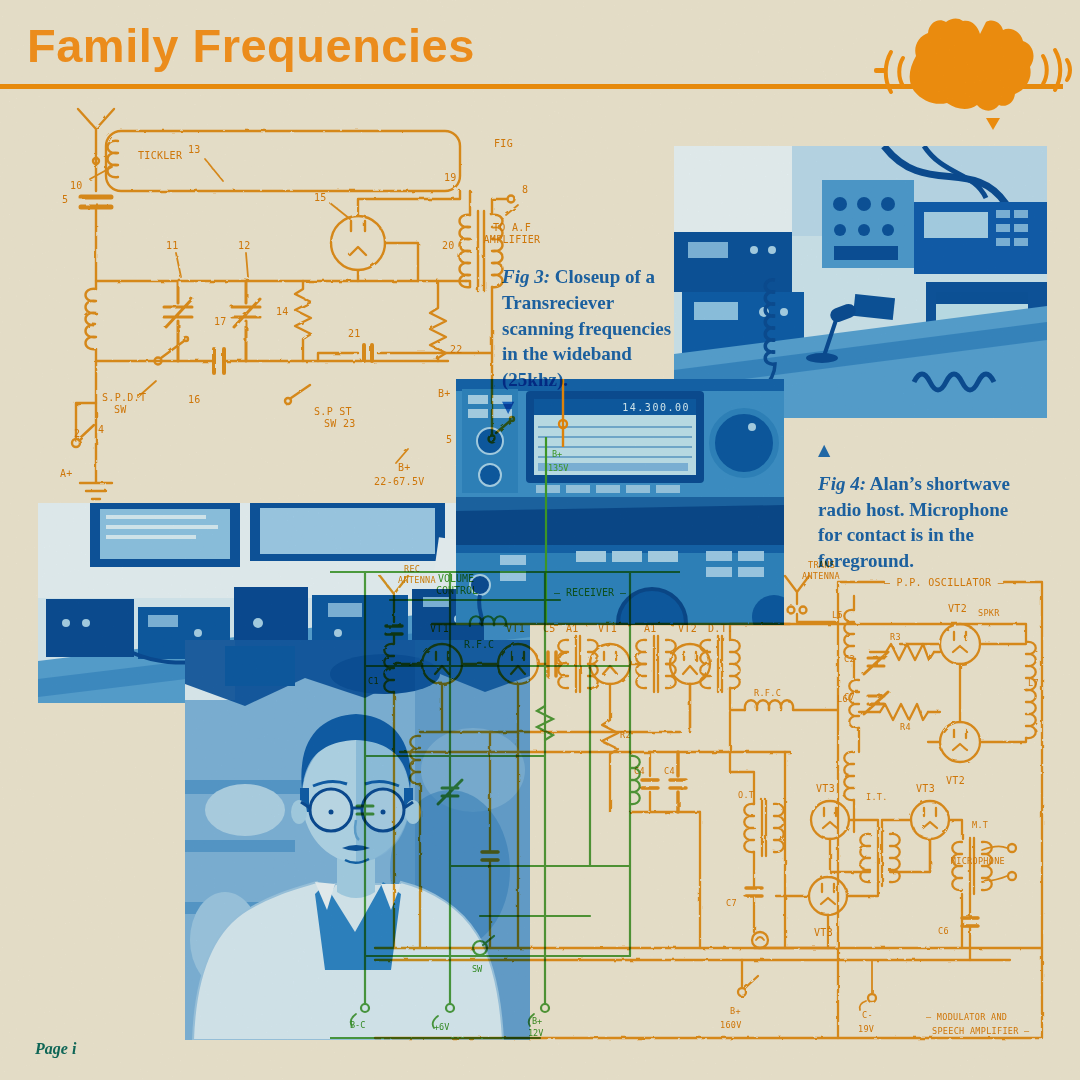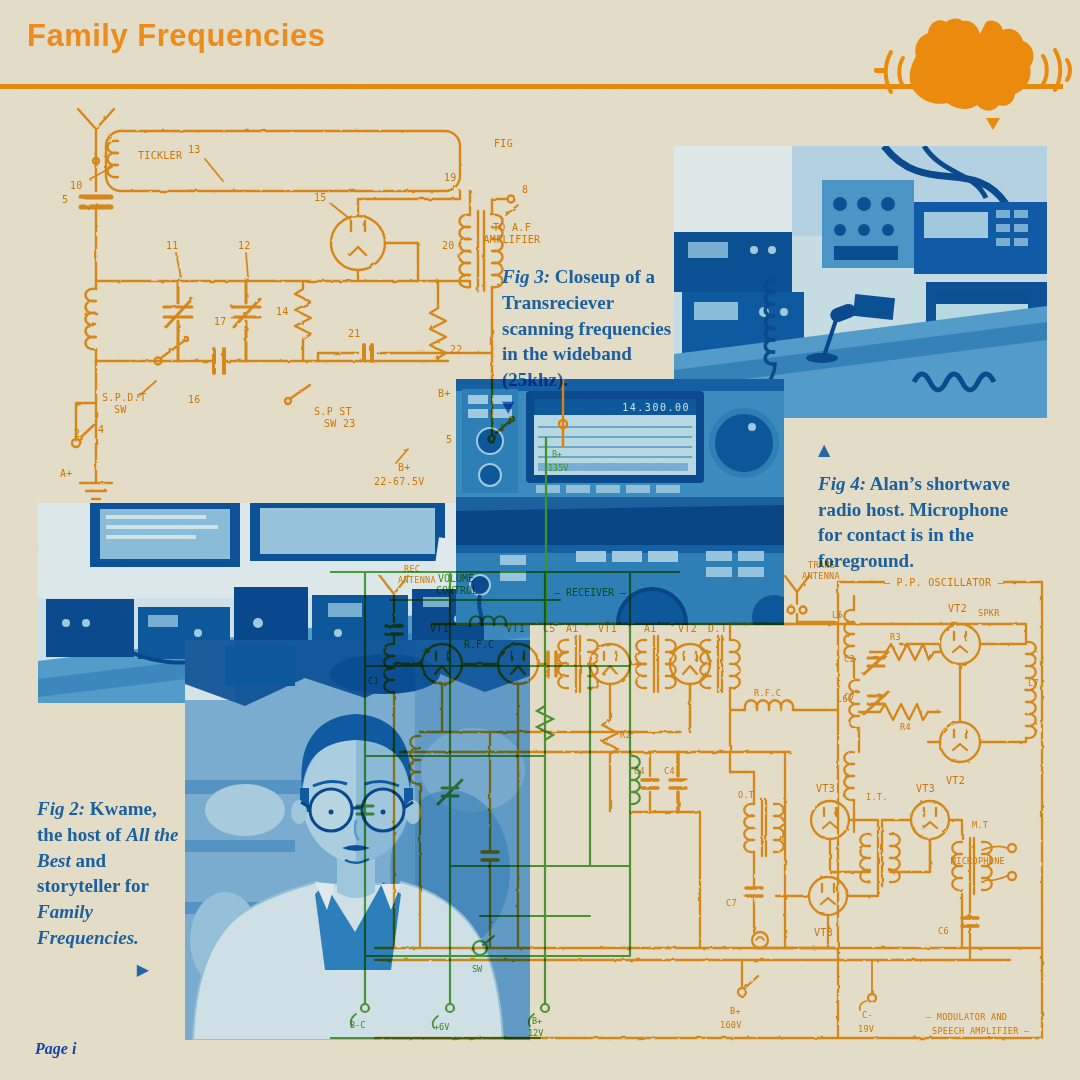"Family Frequencies" .title { font-size: 31px -> 47px }
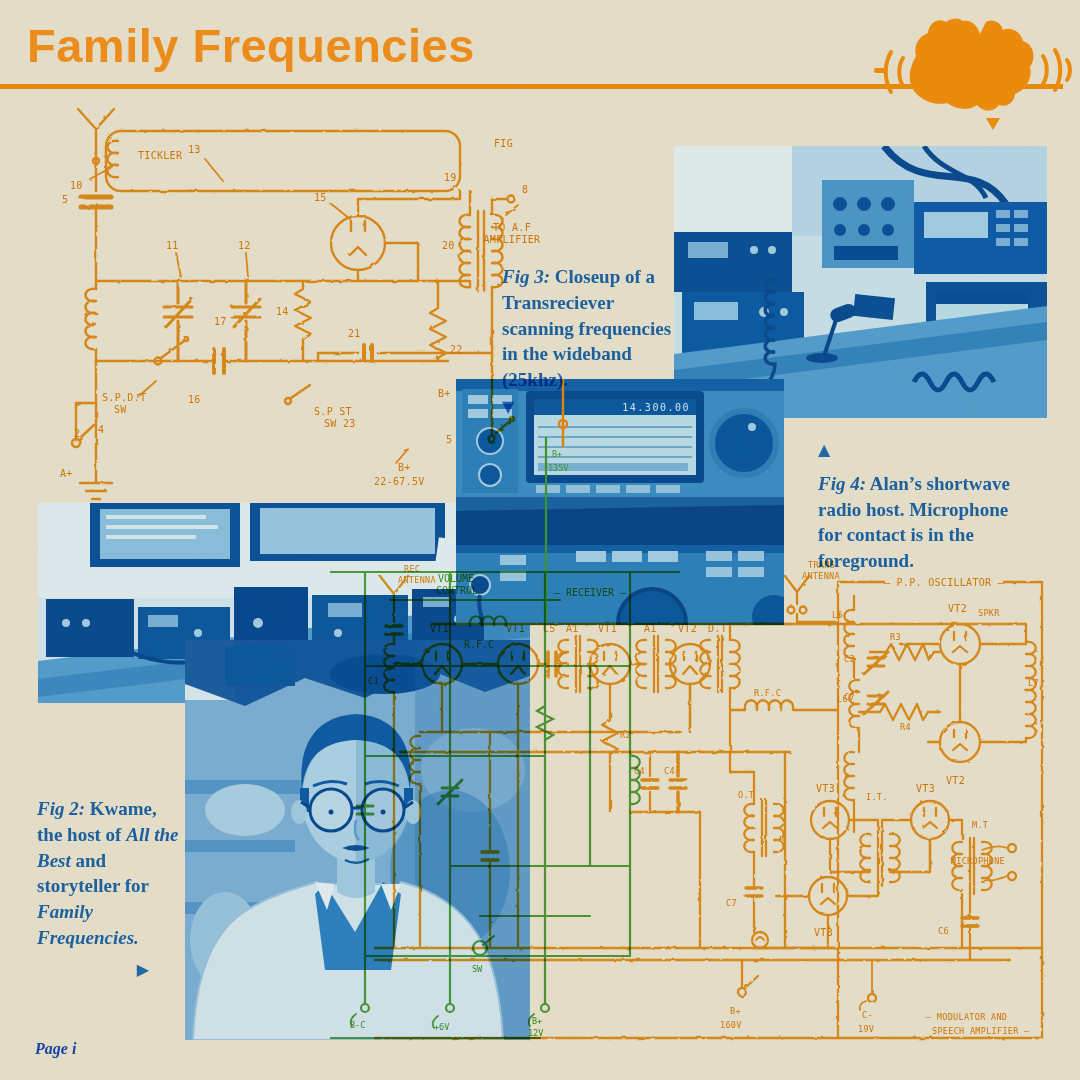"Fig 2: Kwame, the host" div.caption { html: <div> <span>Fig 2:</span><span> Kwame, the host of </span><span>All the Best</span><span> and storyteller for </span><span>Family Frequencies.</span> <div>▶</div> </div> -> none }
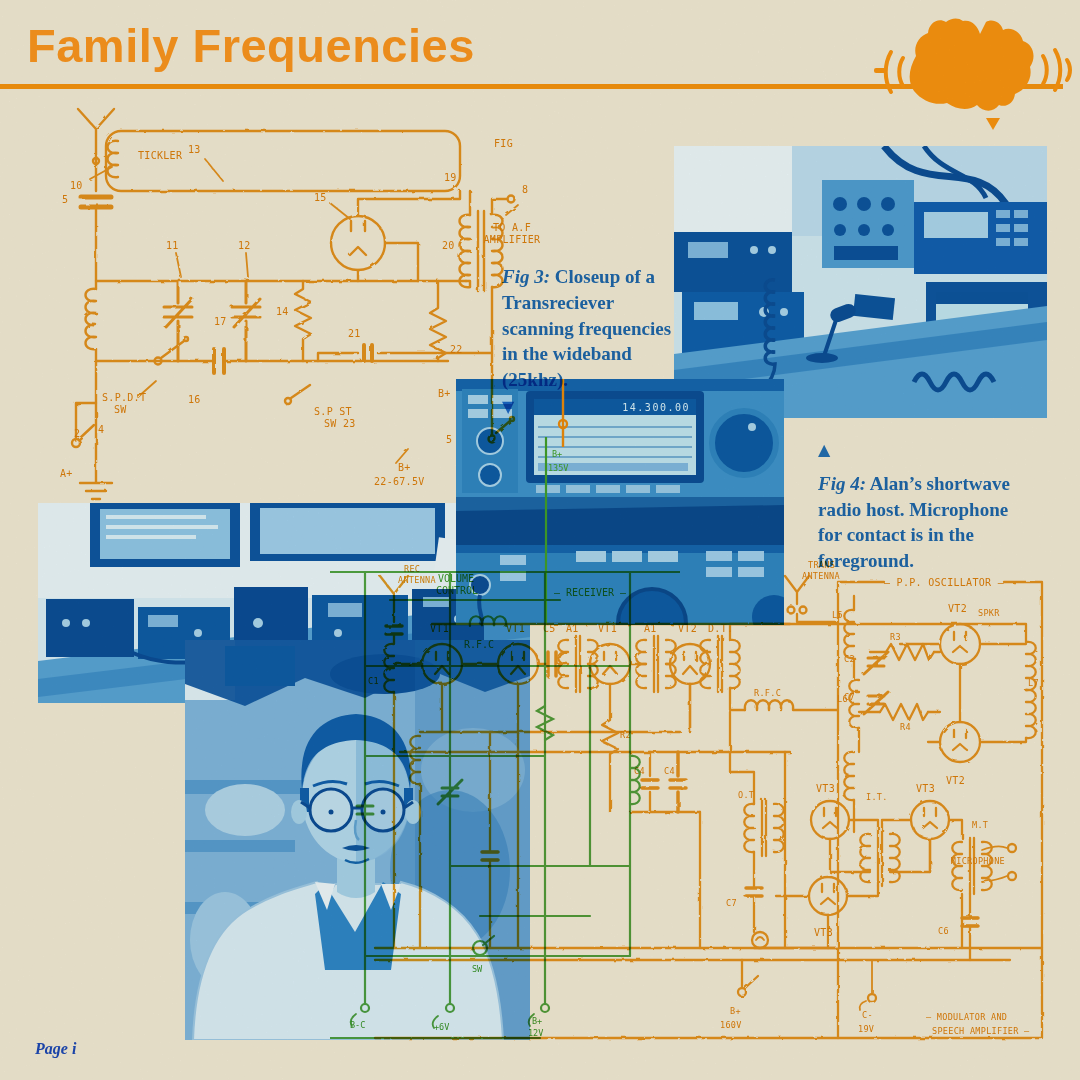"Page i" .pagenum { color: #1d4ed8 -> #0f766e }
